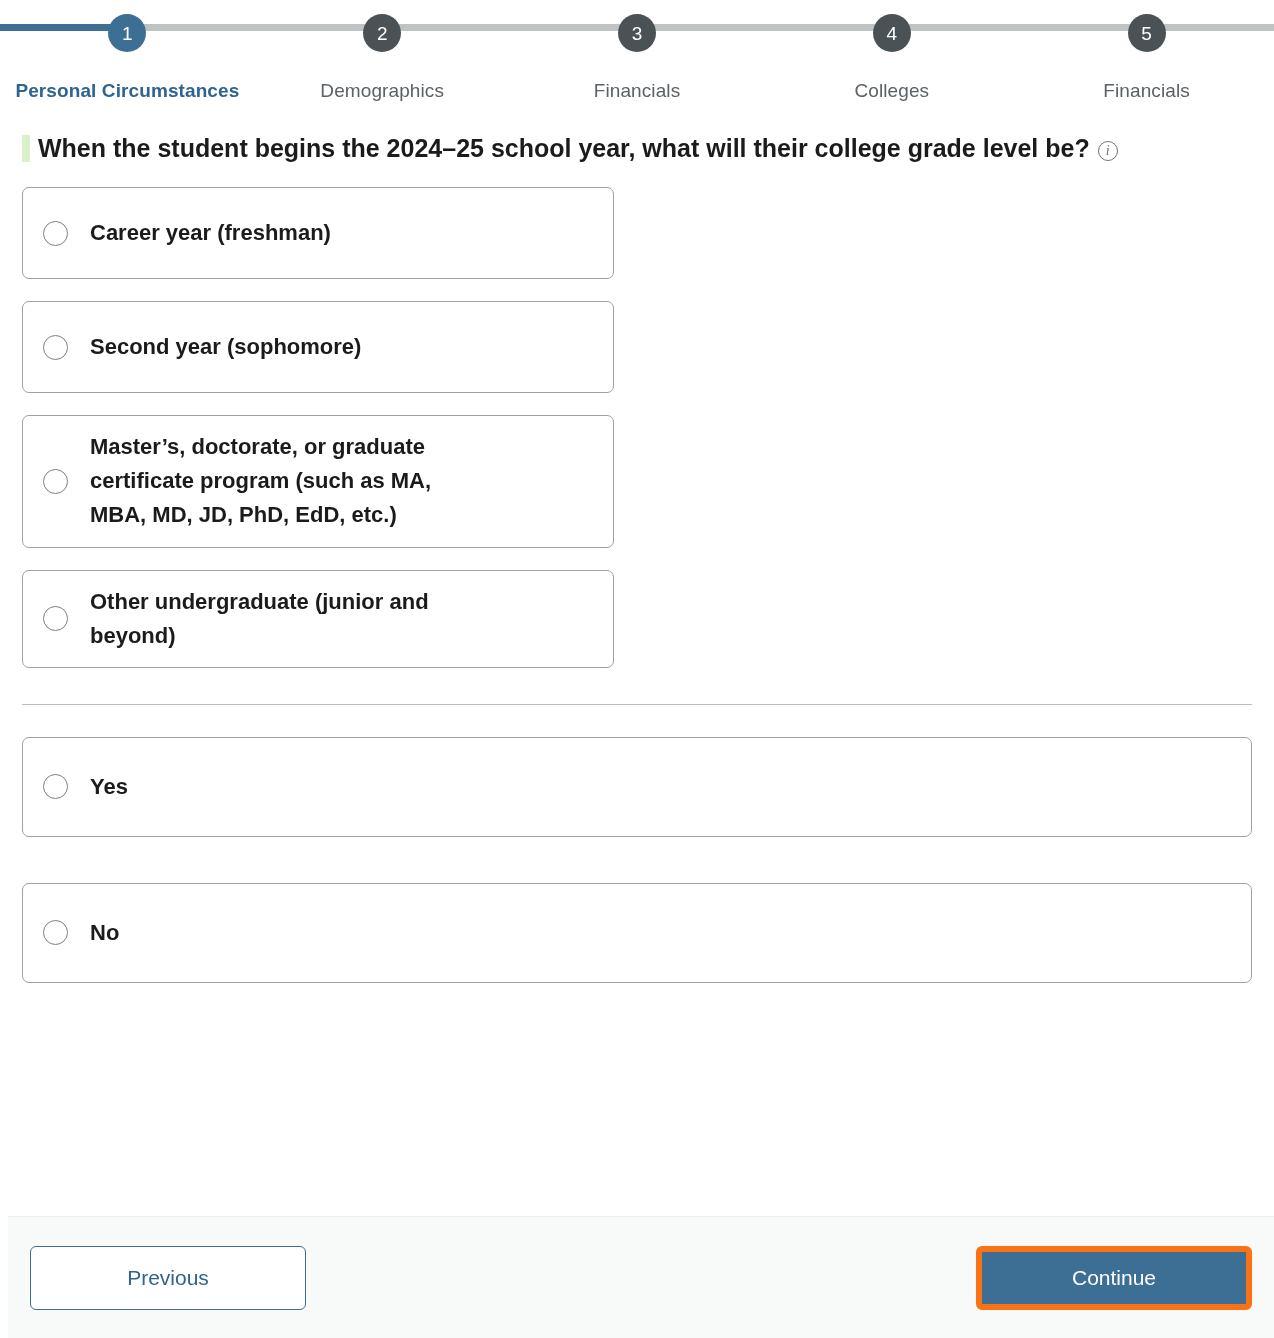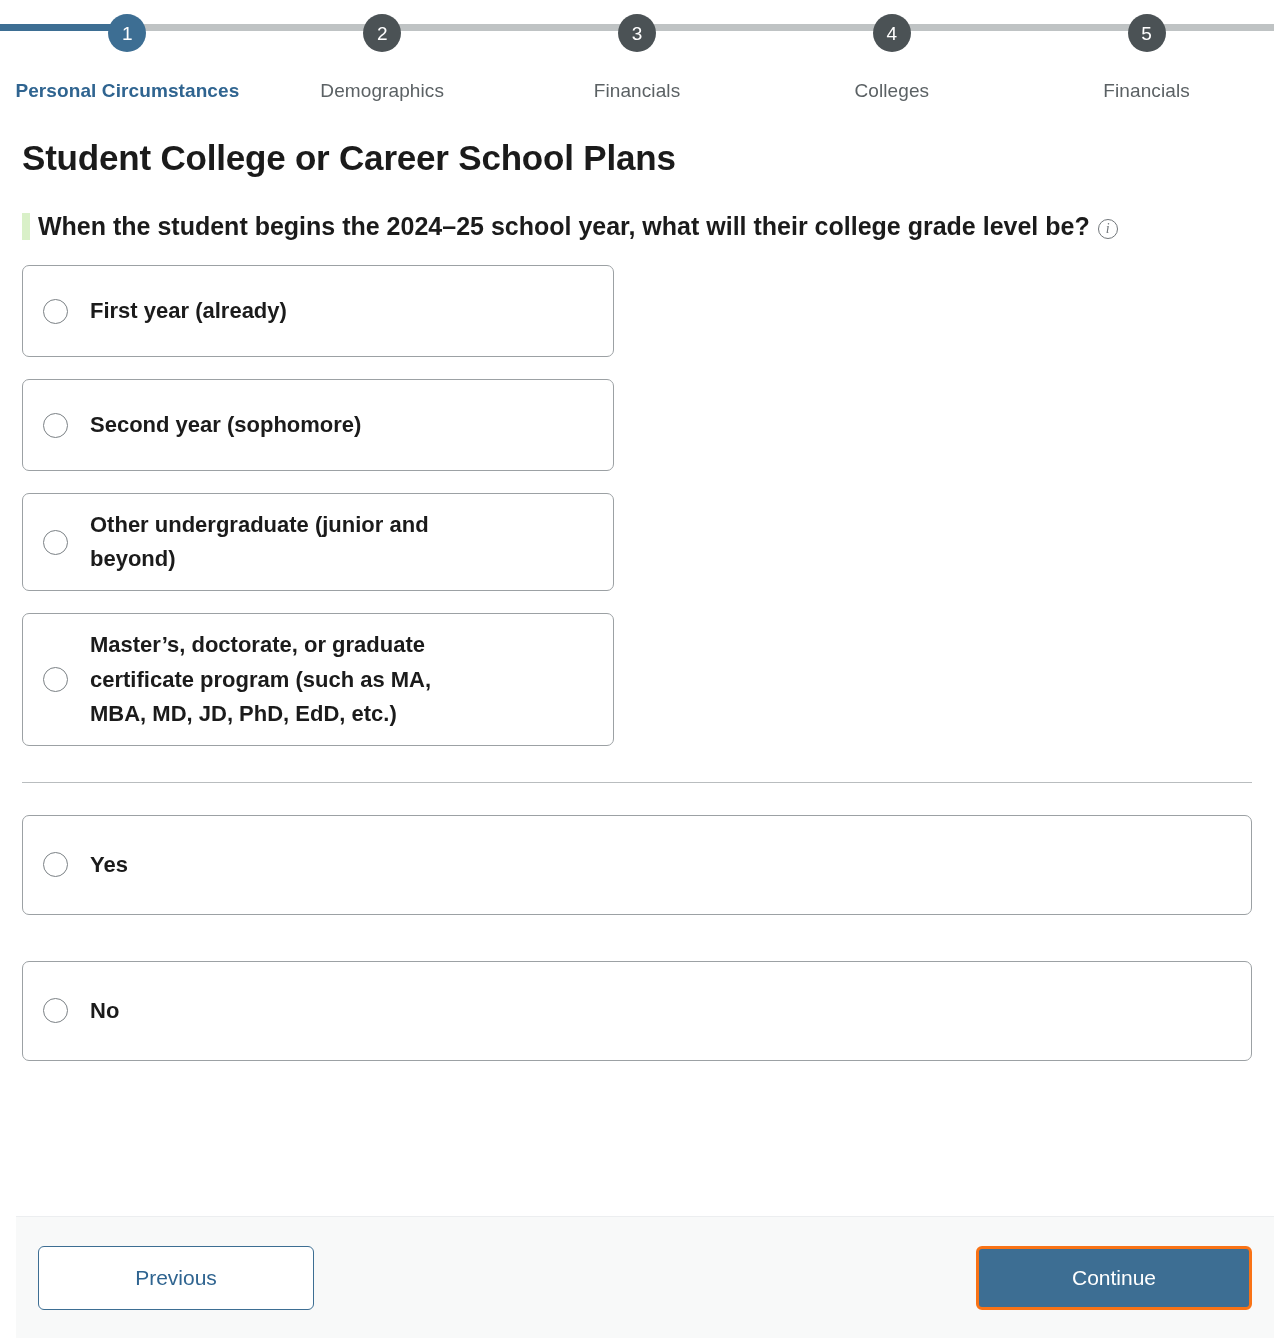"Student College or Career School" h1.page-title { html: <h1>Student College or Career School Plans</h1> -> none }
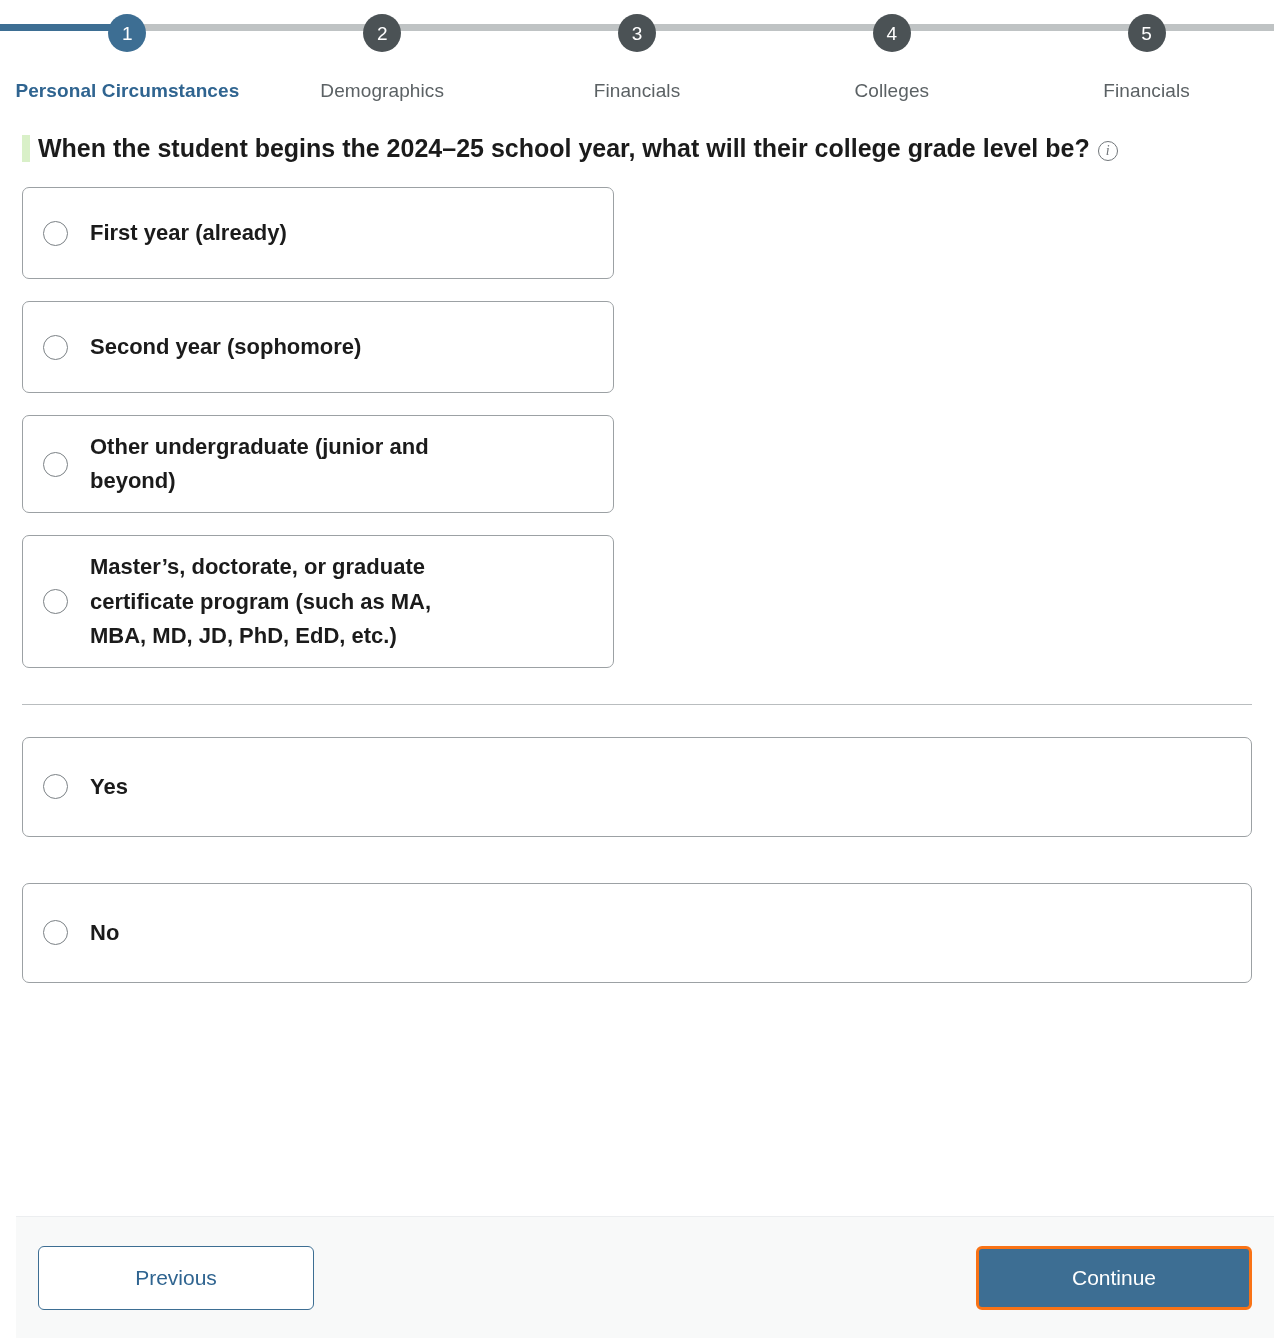"First year (already)" span.option-label { text: First year (already -> Career year (freshman }
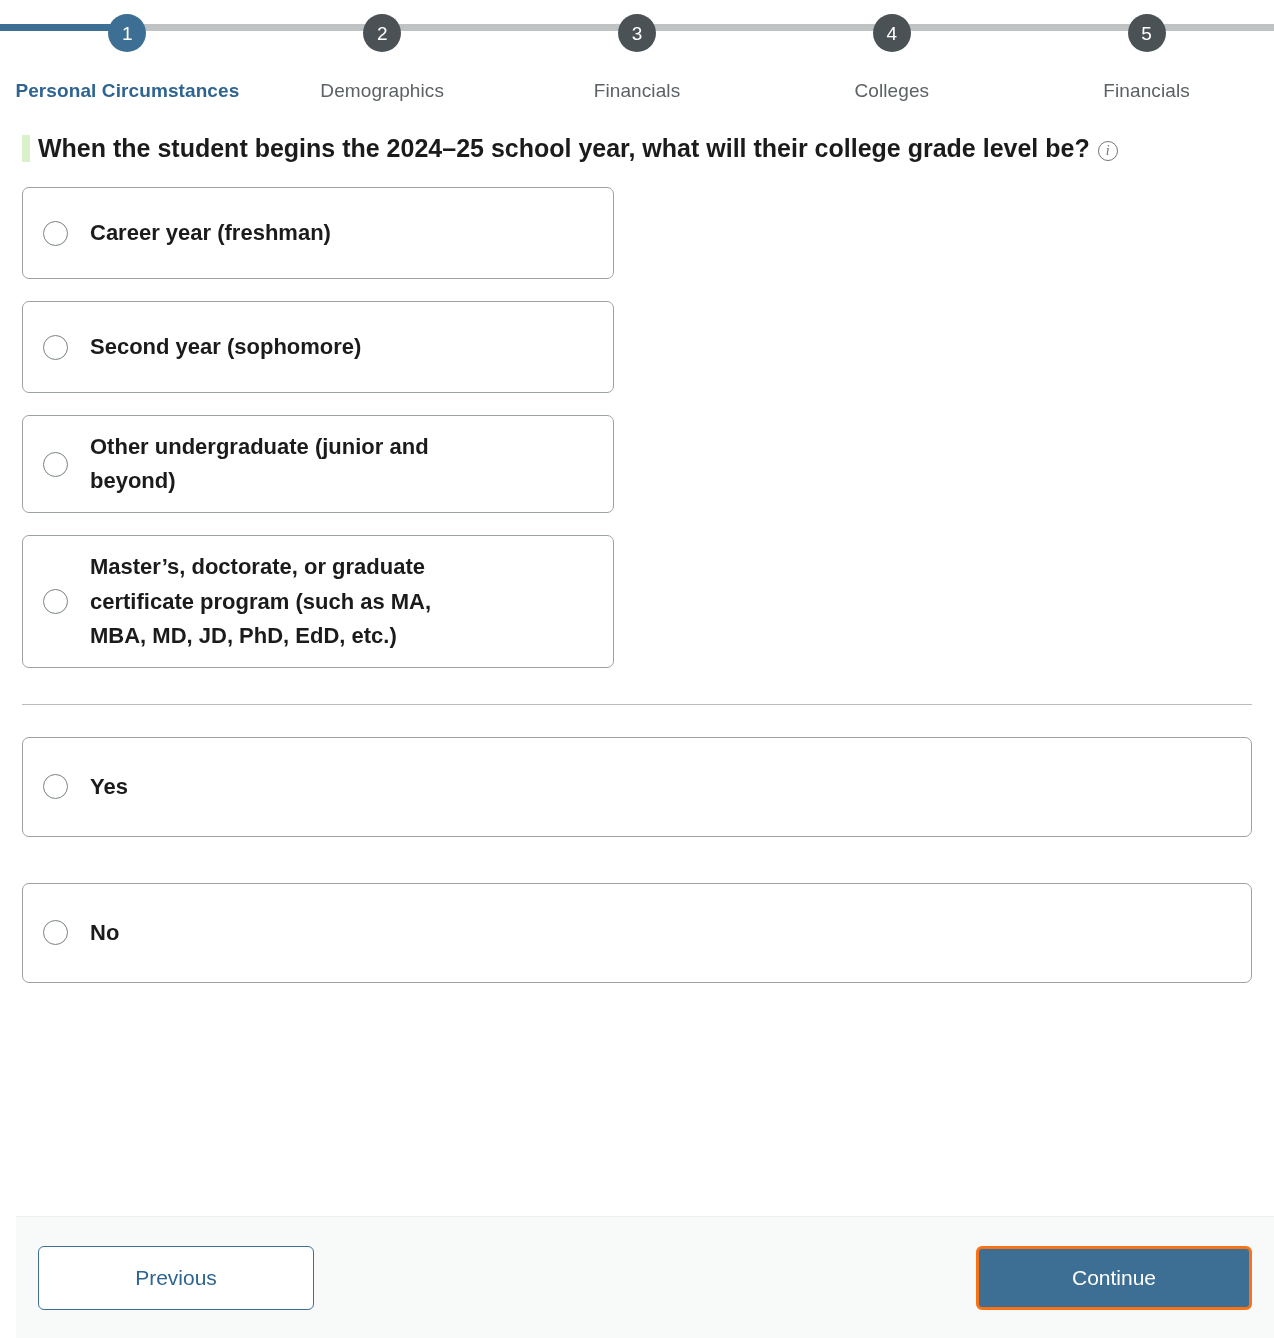"Other undergraduate (junior and beyond)" div.option-card { order: before "Master’s, doctorate, or graduate" -> after "Master’s, doctorate, or graduate" }
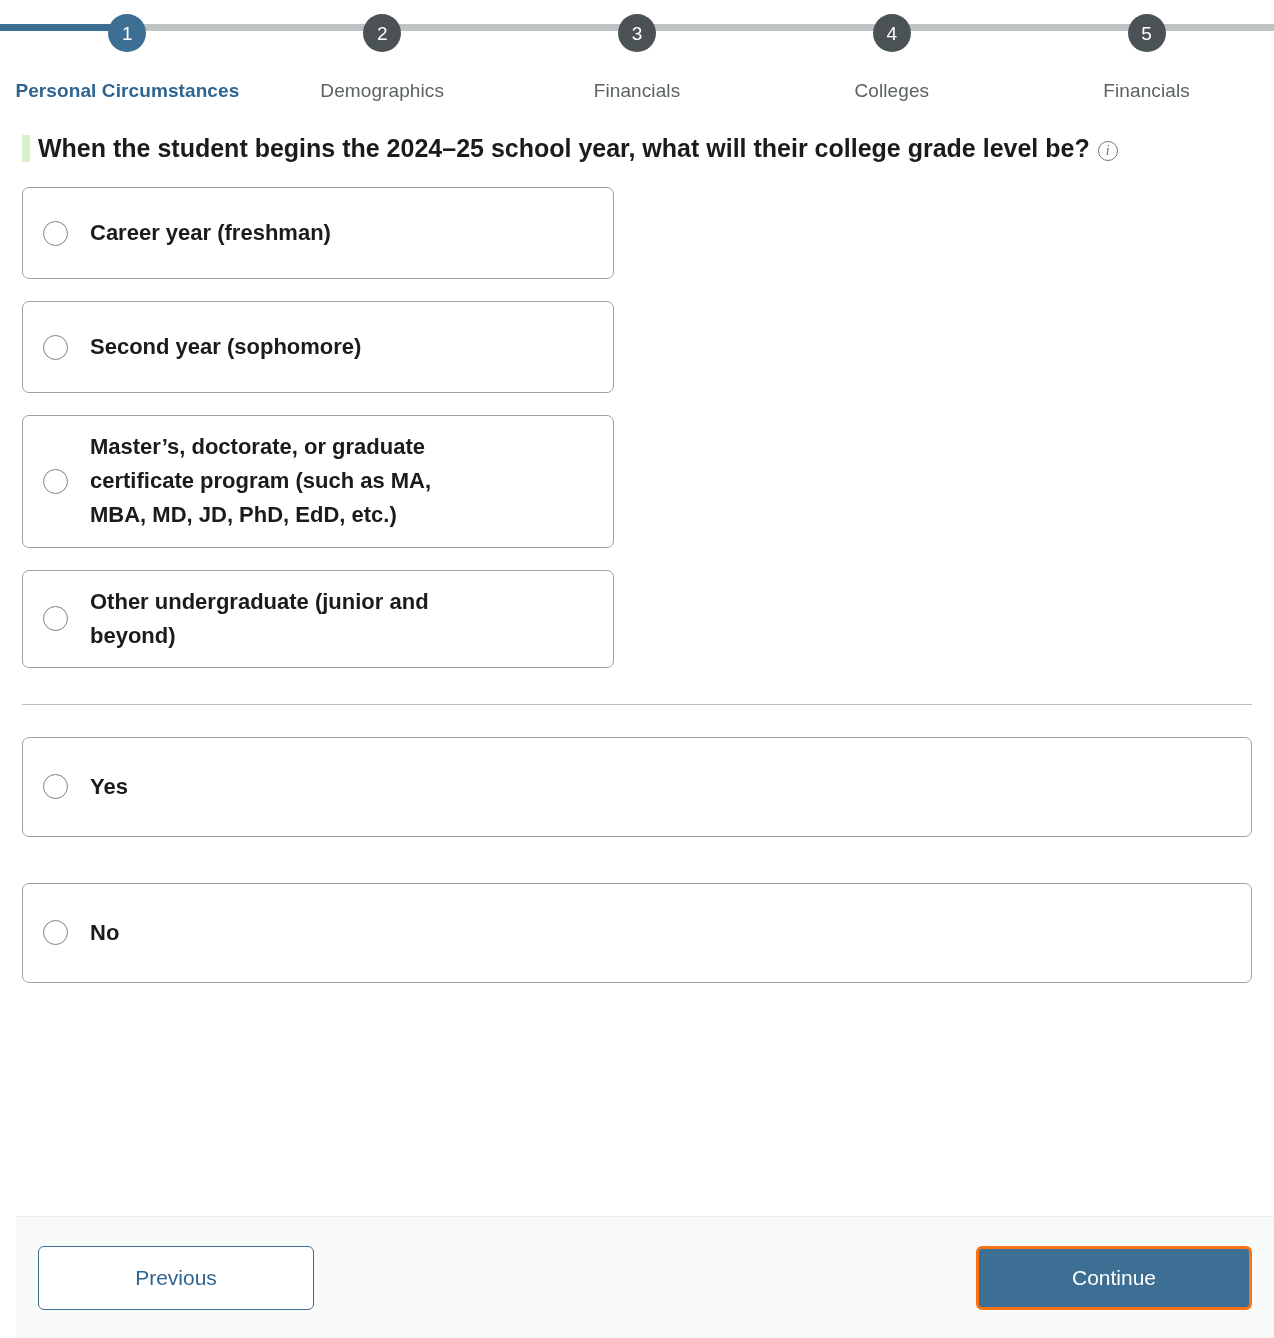"Previous" .footer { left: 16px -> 8px }
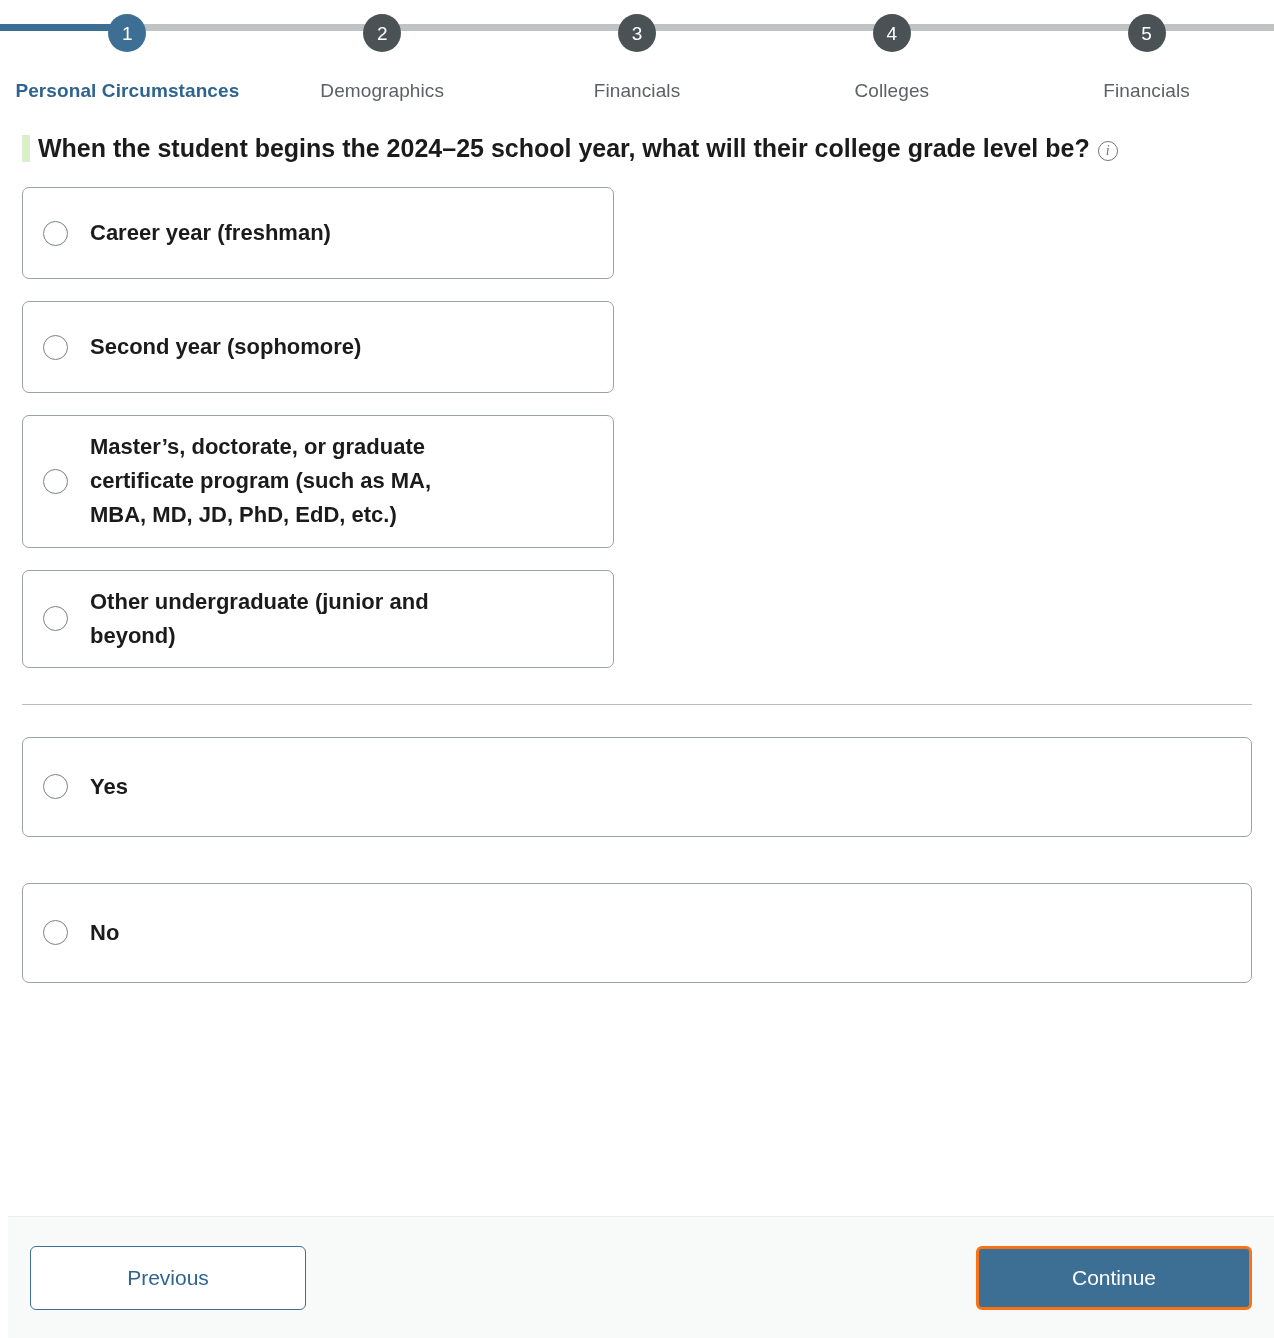"Continue" .btn-continue { border: 3px solid #f97316 -> 6px solid #f97316 }
